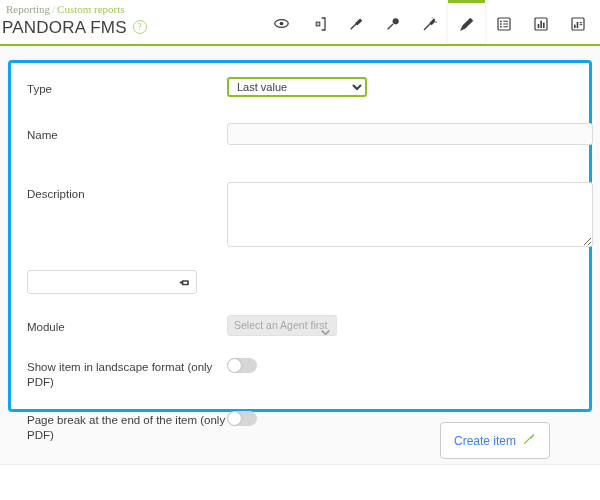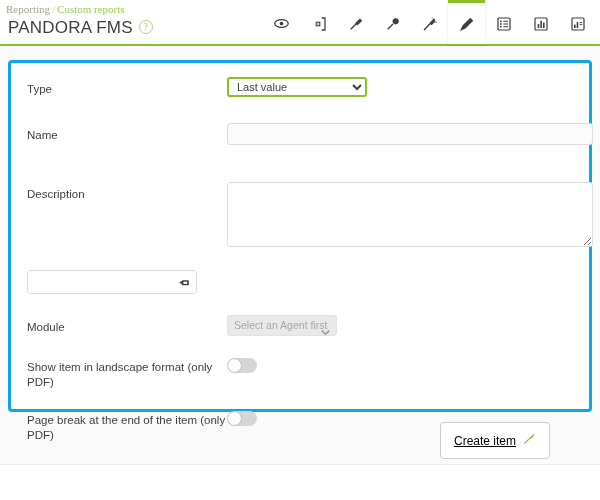"PANDORA FMS ?" .page-title { left: 8px -> 2px }
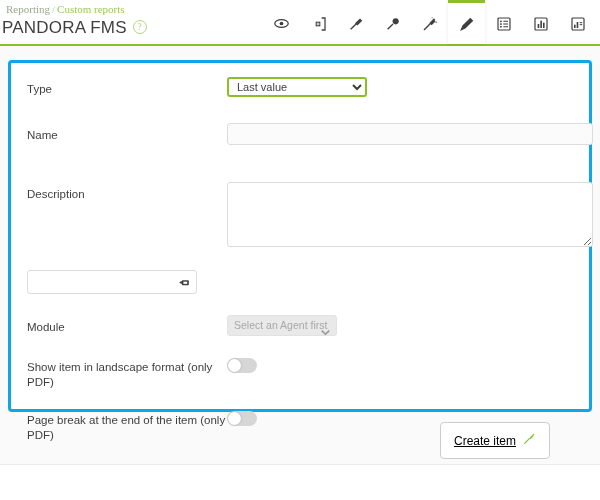"Create item" .create-btn { color: #000000 -> #3b82f6; text-decoration: underline -> none }
